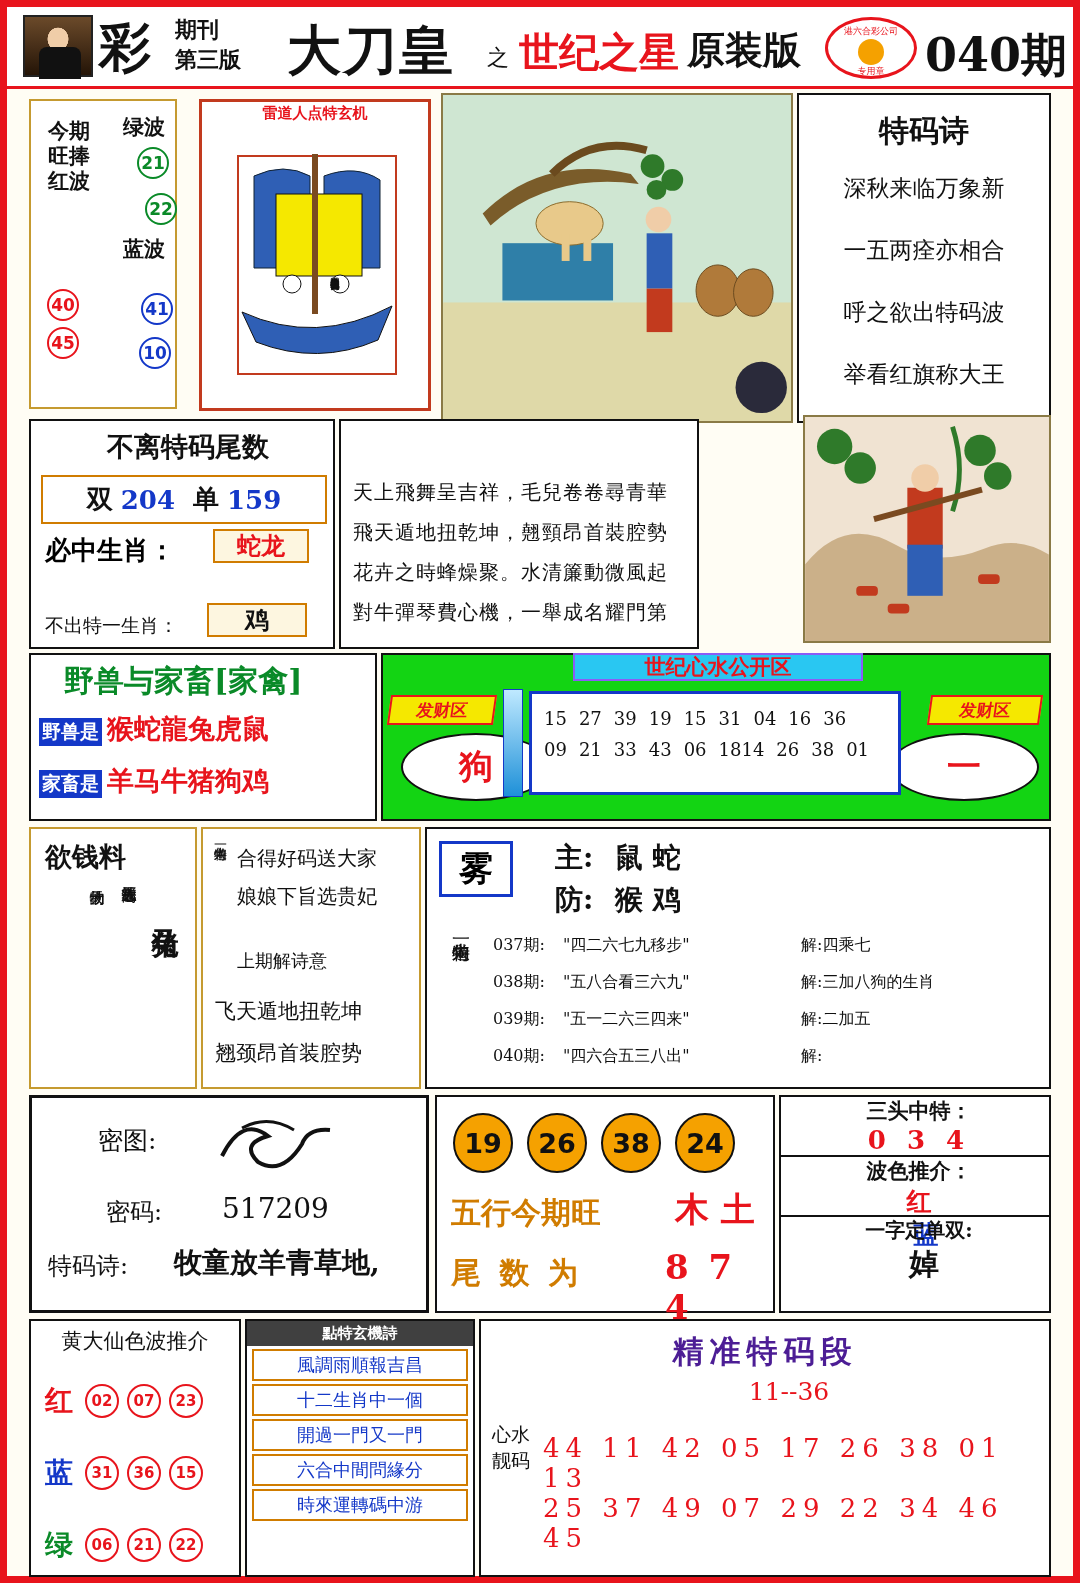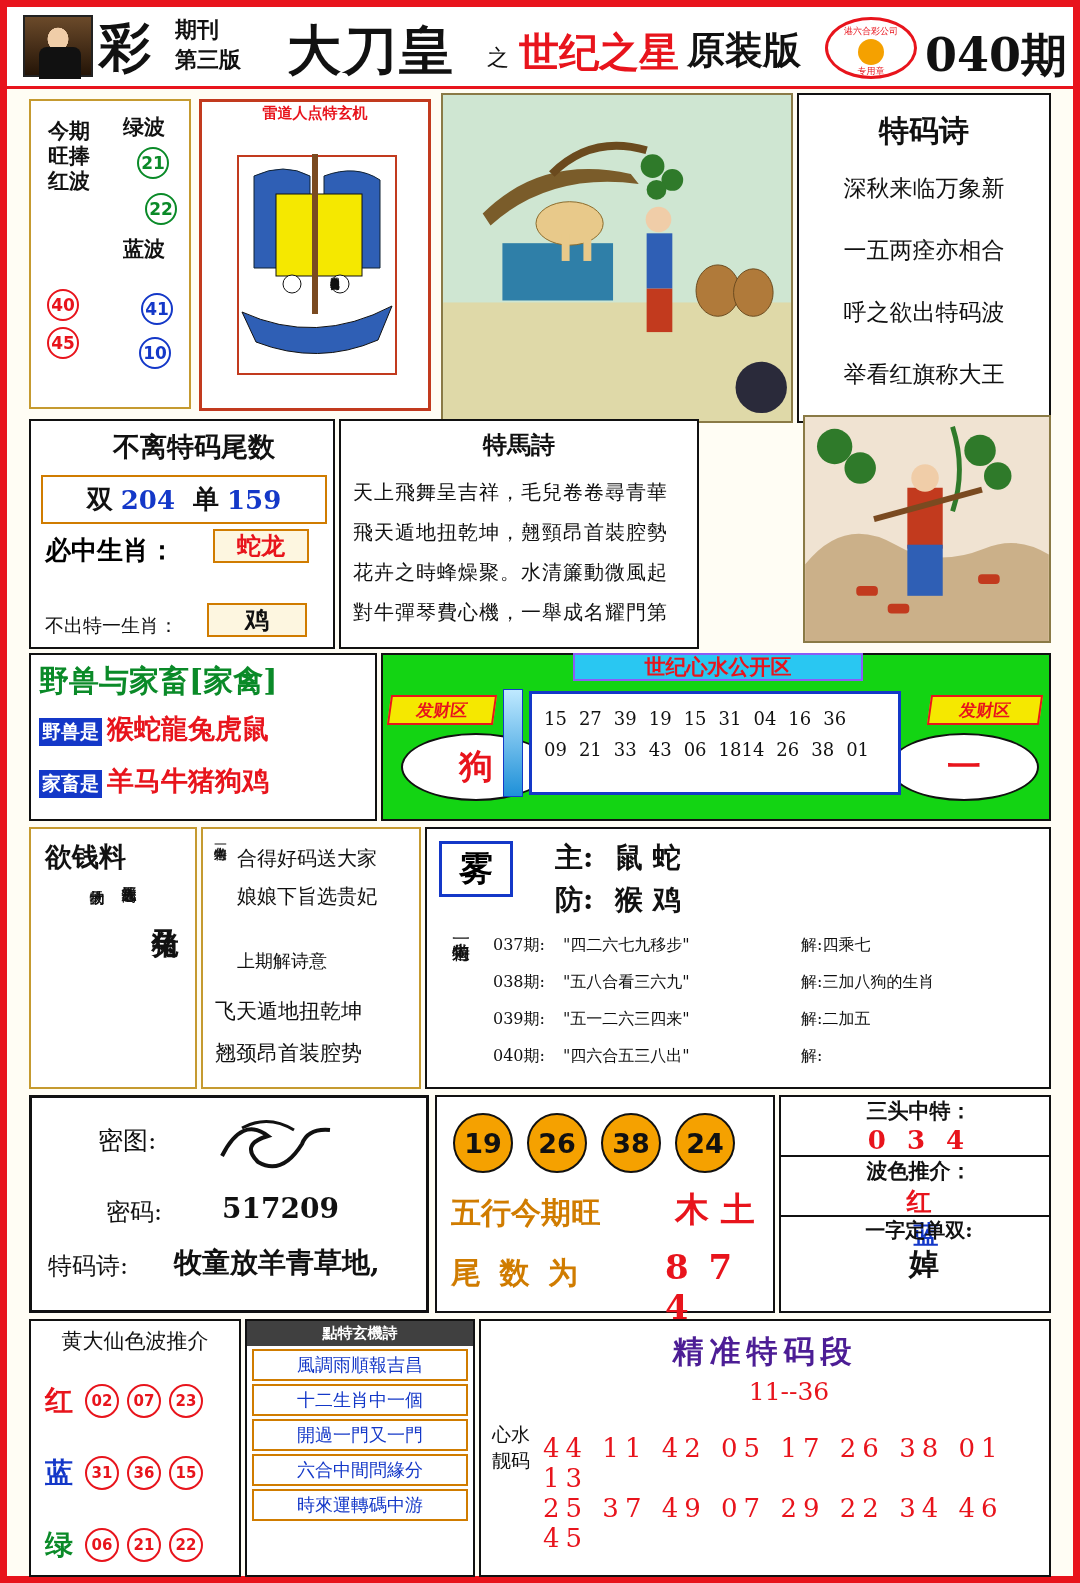"今期旺捧红波" #waveBox { width: 162px -> 148px }
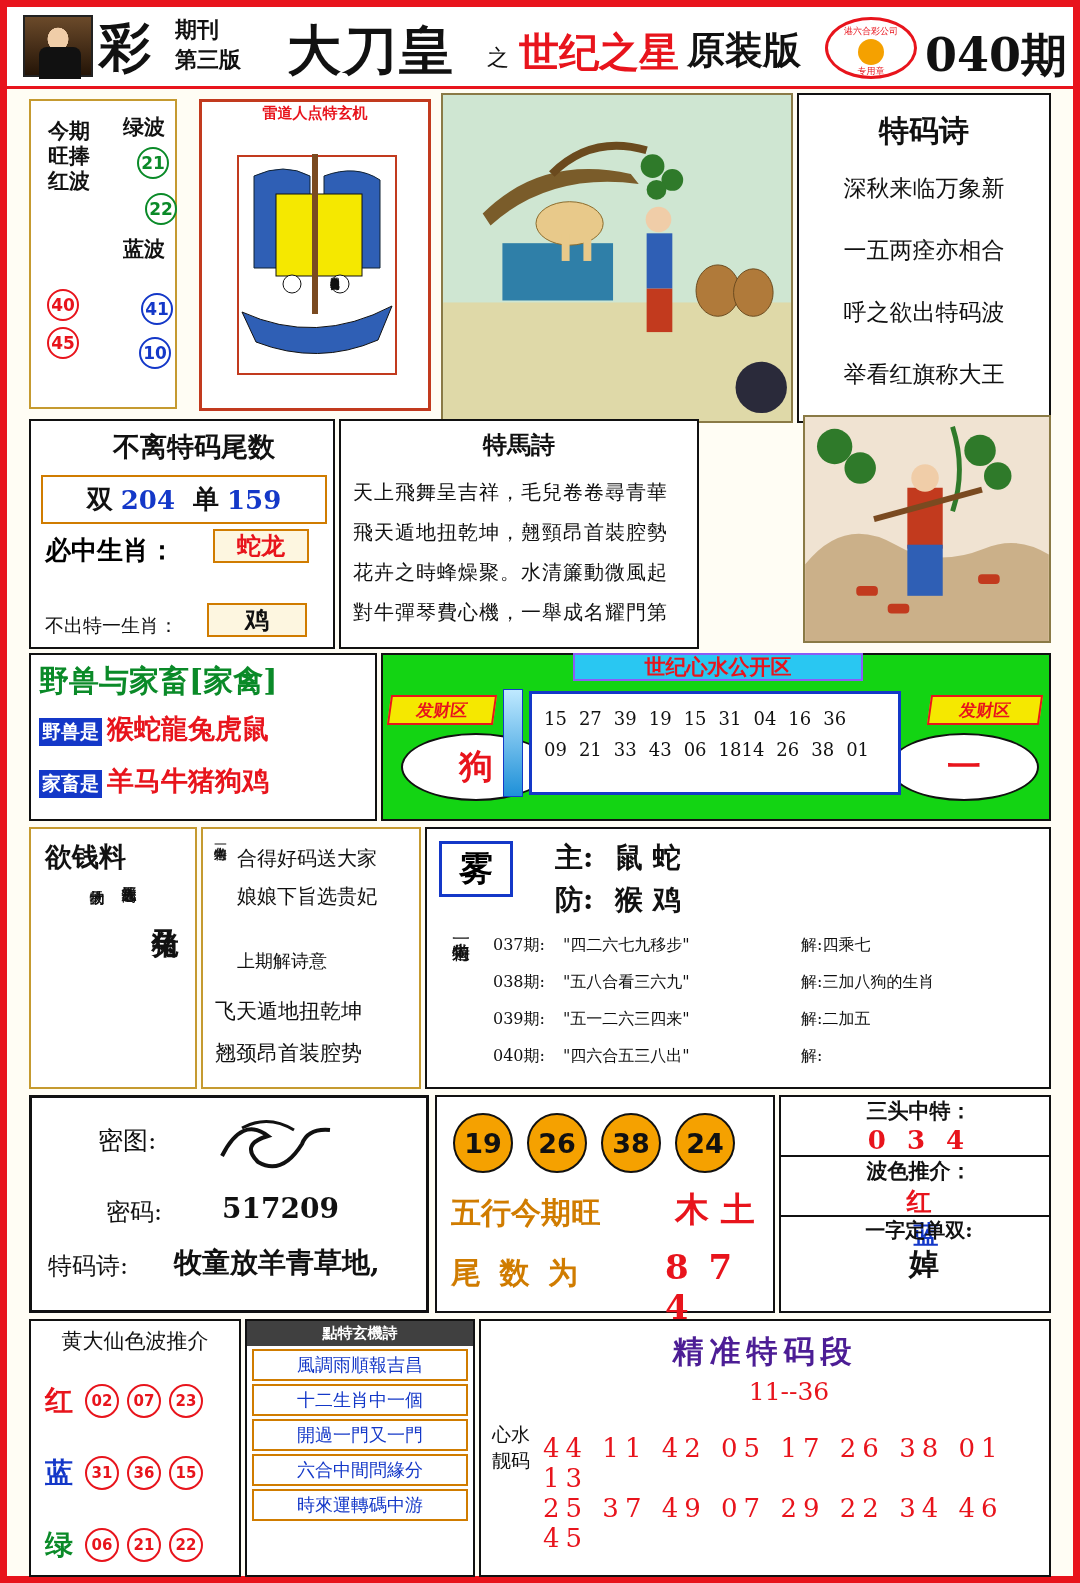"不离特码尾数" div.abs { left: 12px -> 6px }
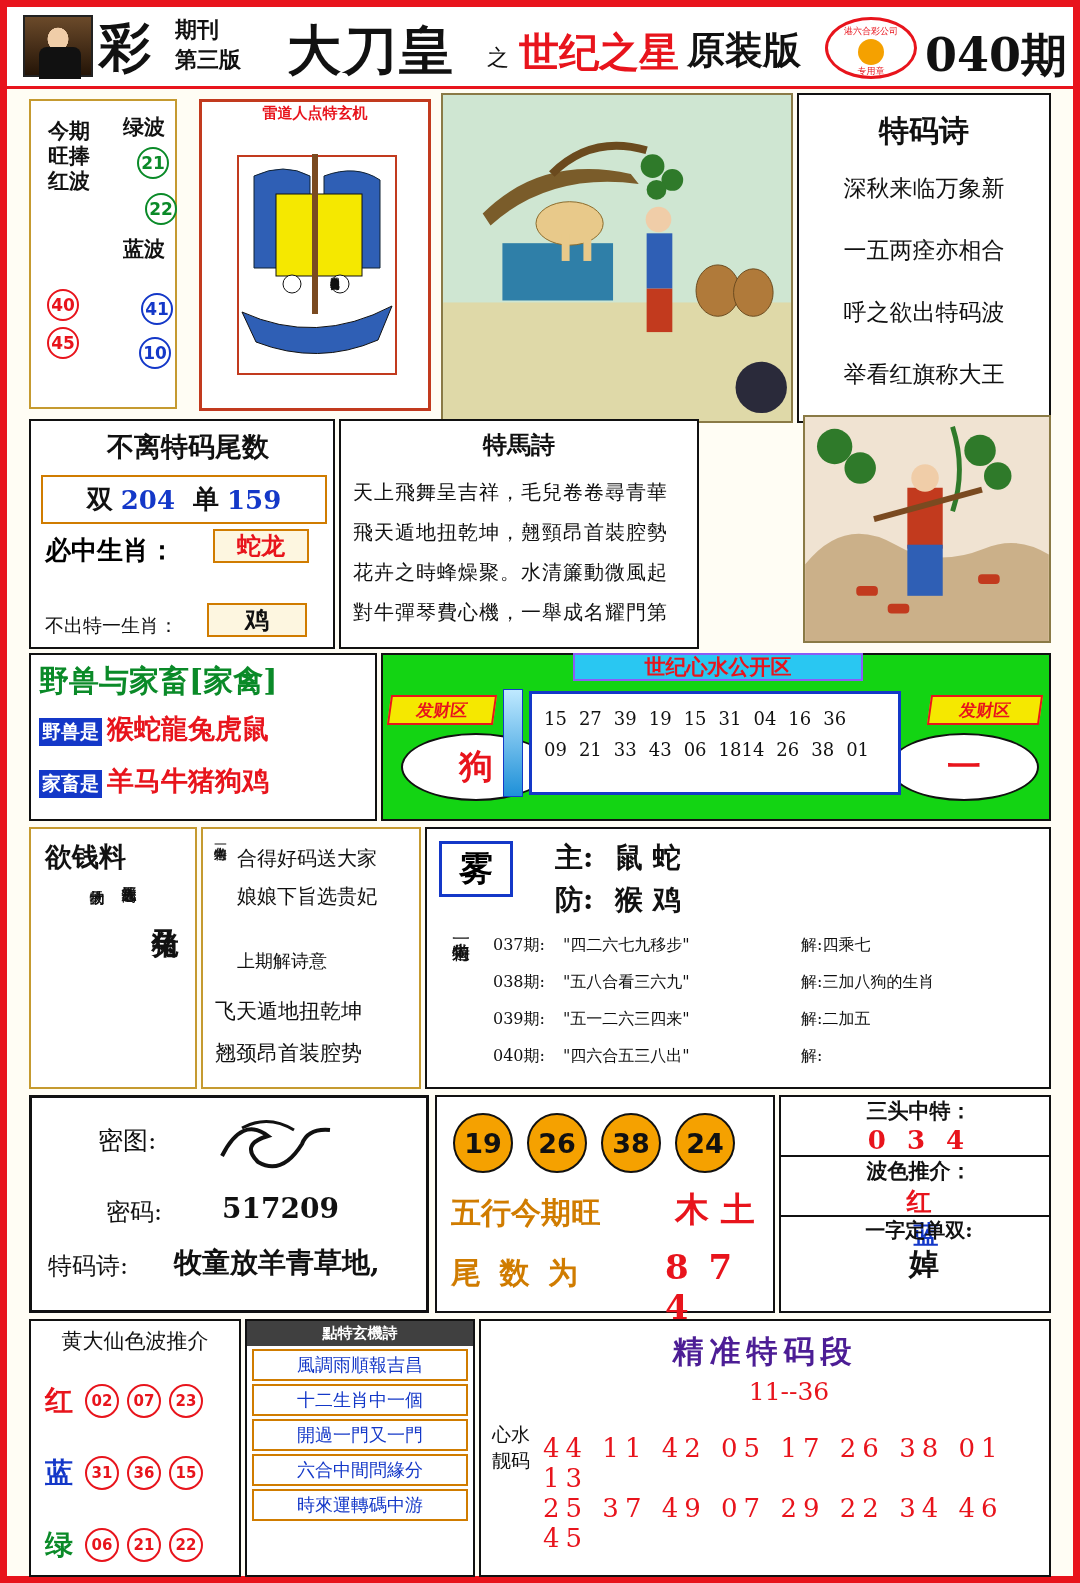"特馬詩" div.abs { html: <div>特馬詩</div> -> none }
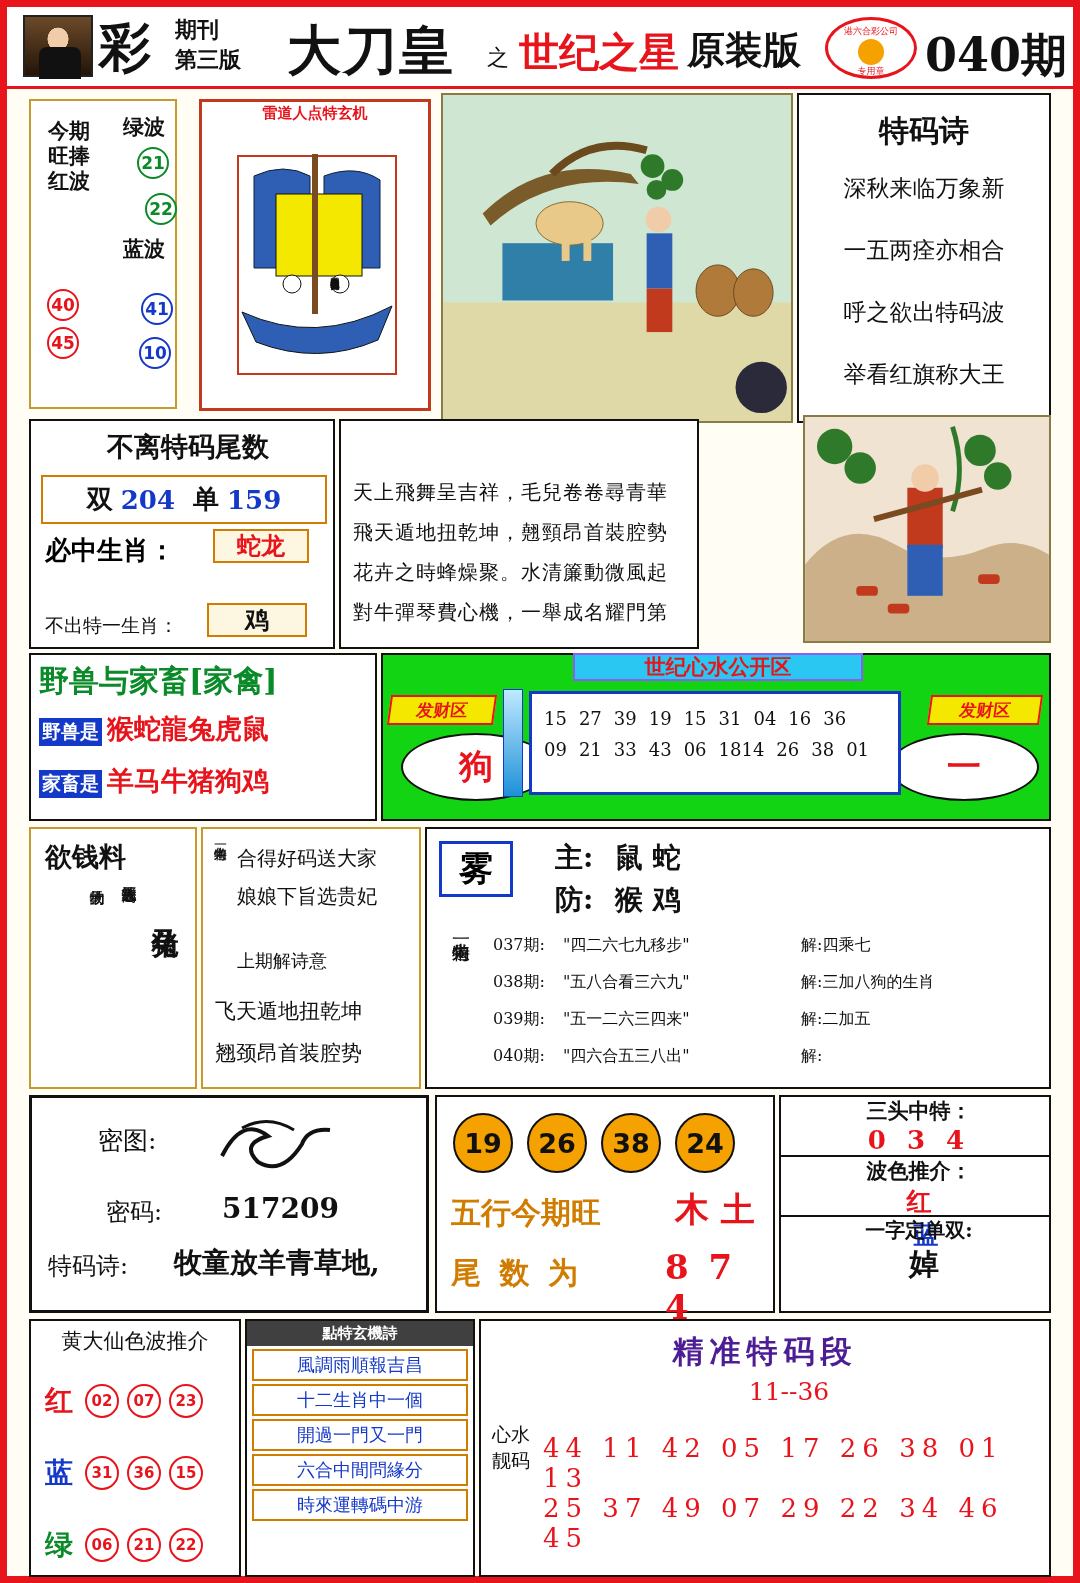"野兽与家畜[家禽]" .beast-t { margin-left: none -> 25px }
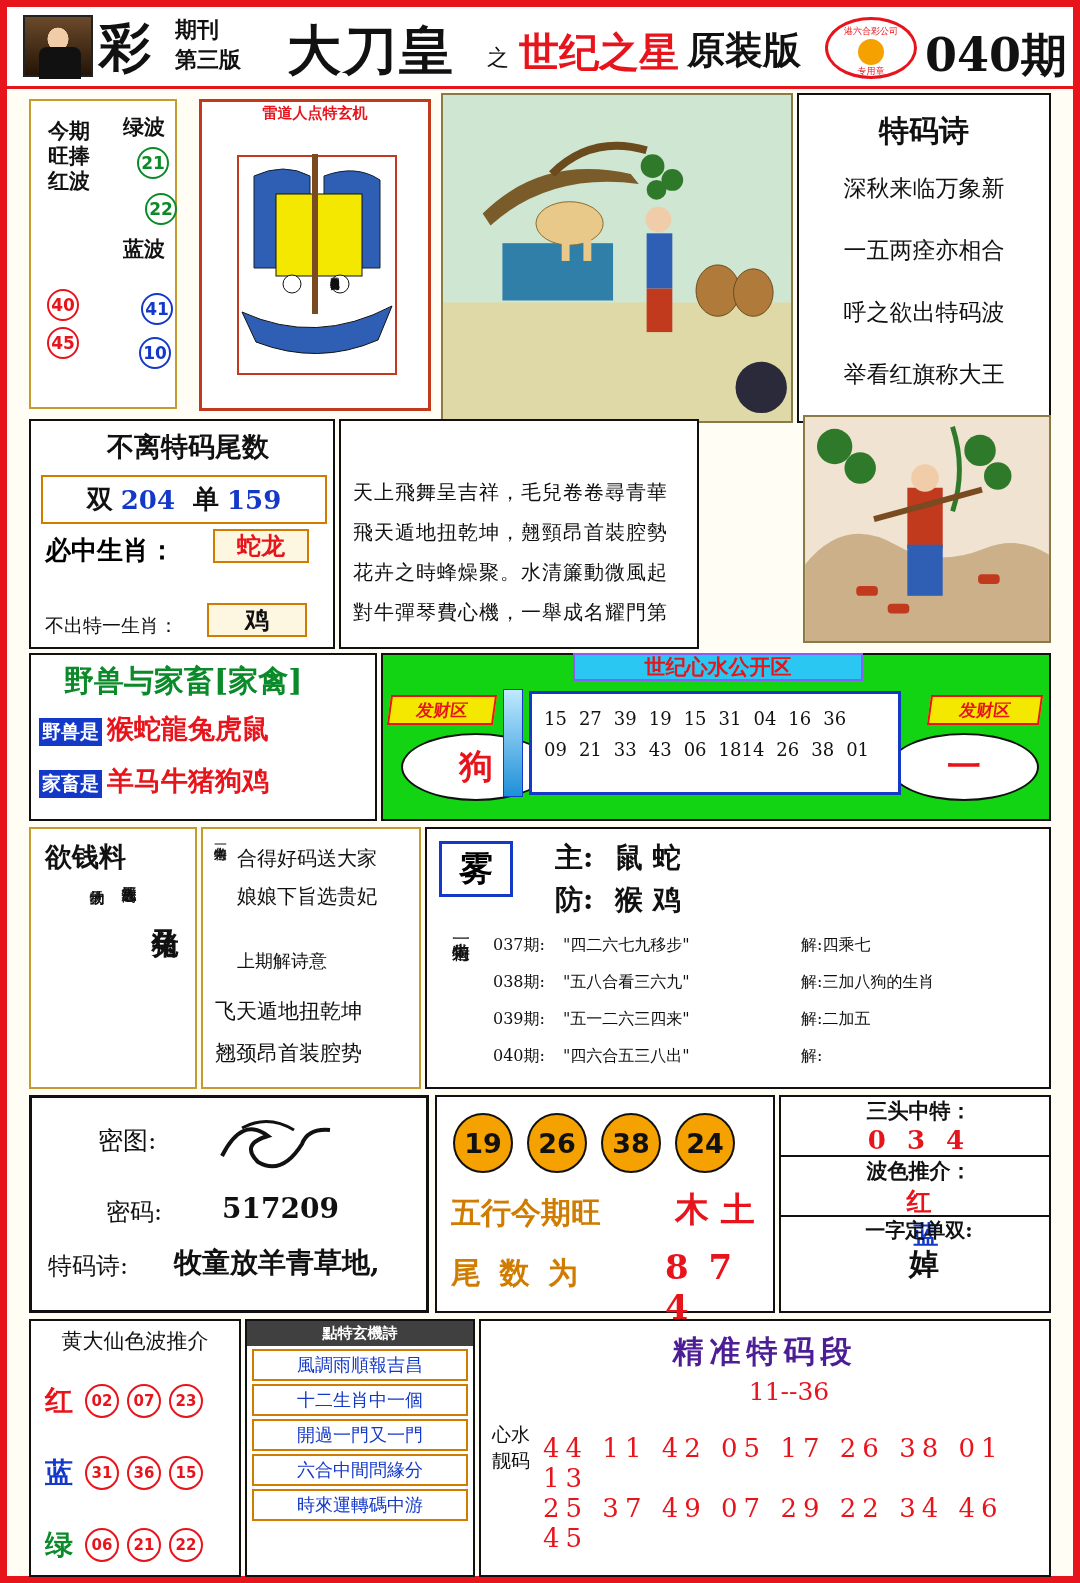"517209" div.abs { font-weight: bold -> normal }
